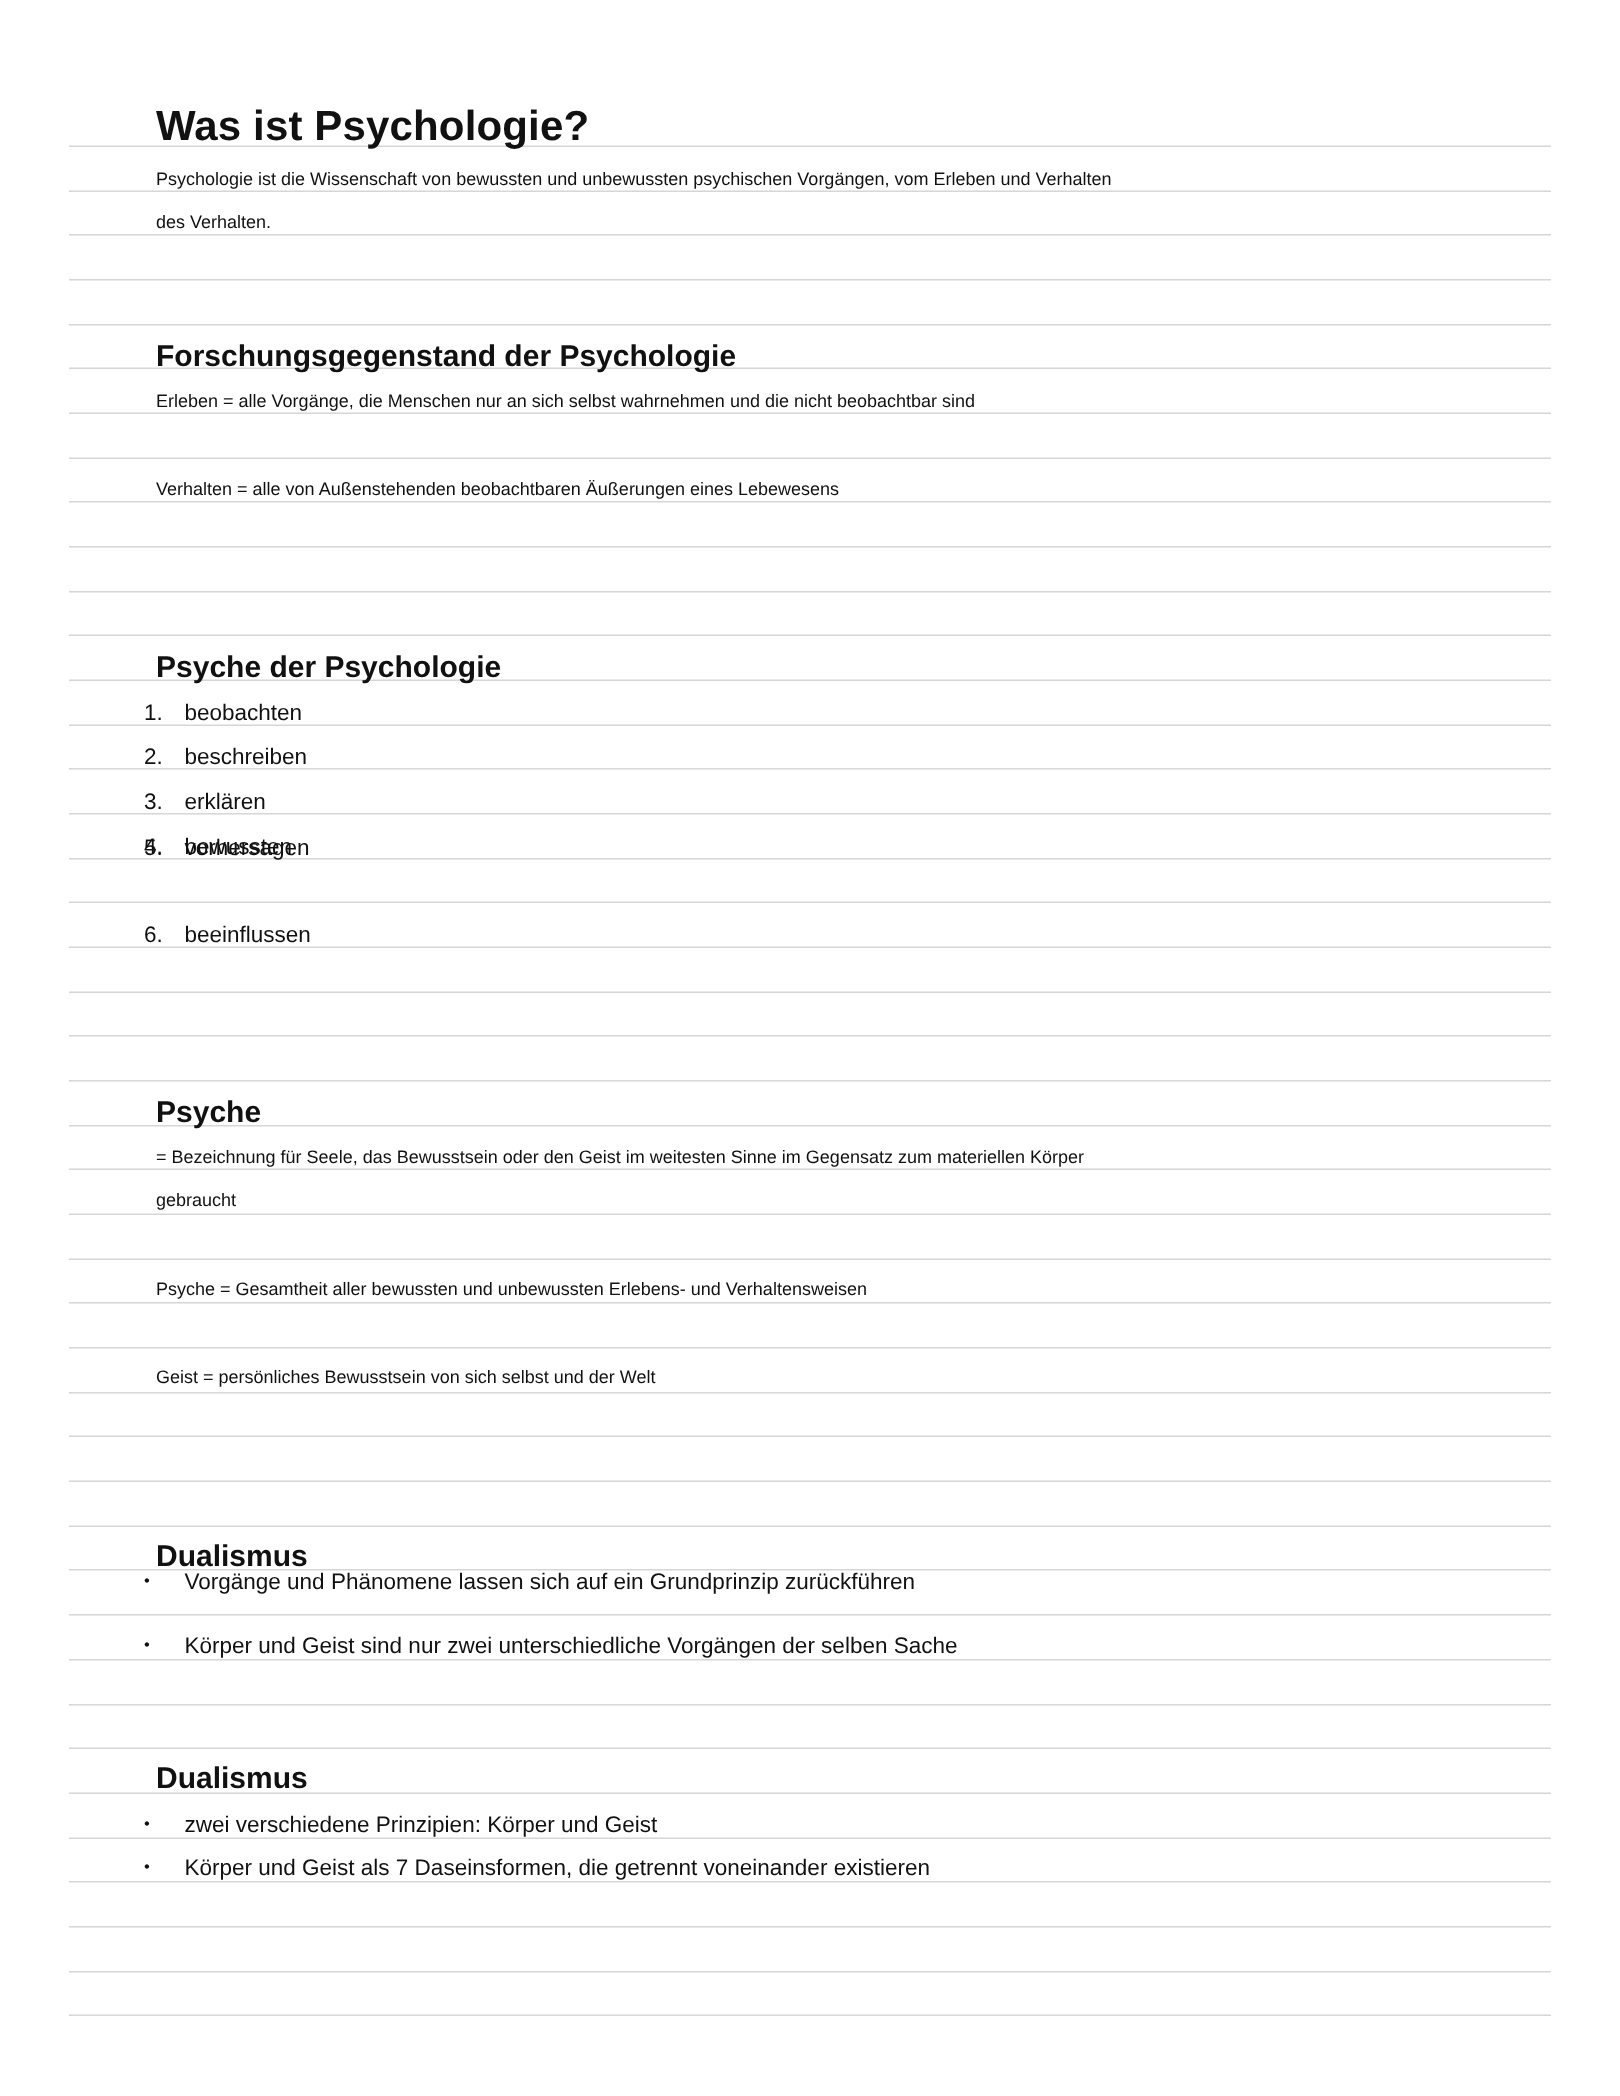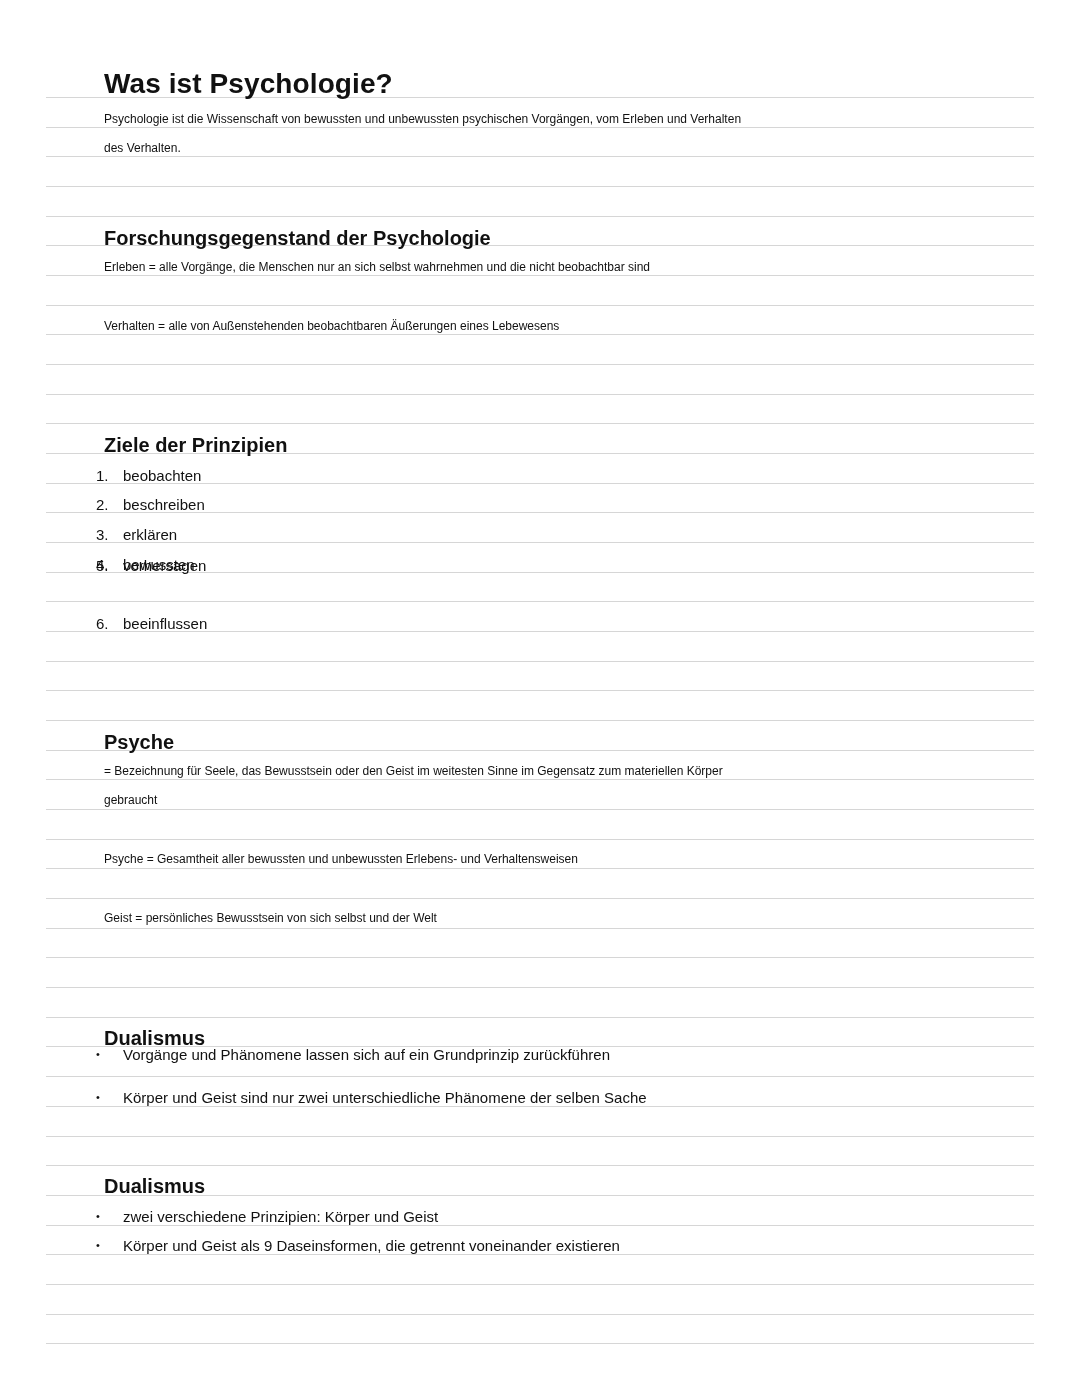"Ziele der Prinzipien" div.row { text: Ziele der Prinzipien -> Psyche der Psychologie }
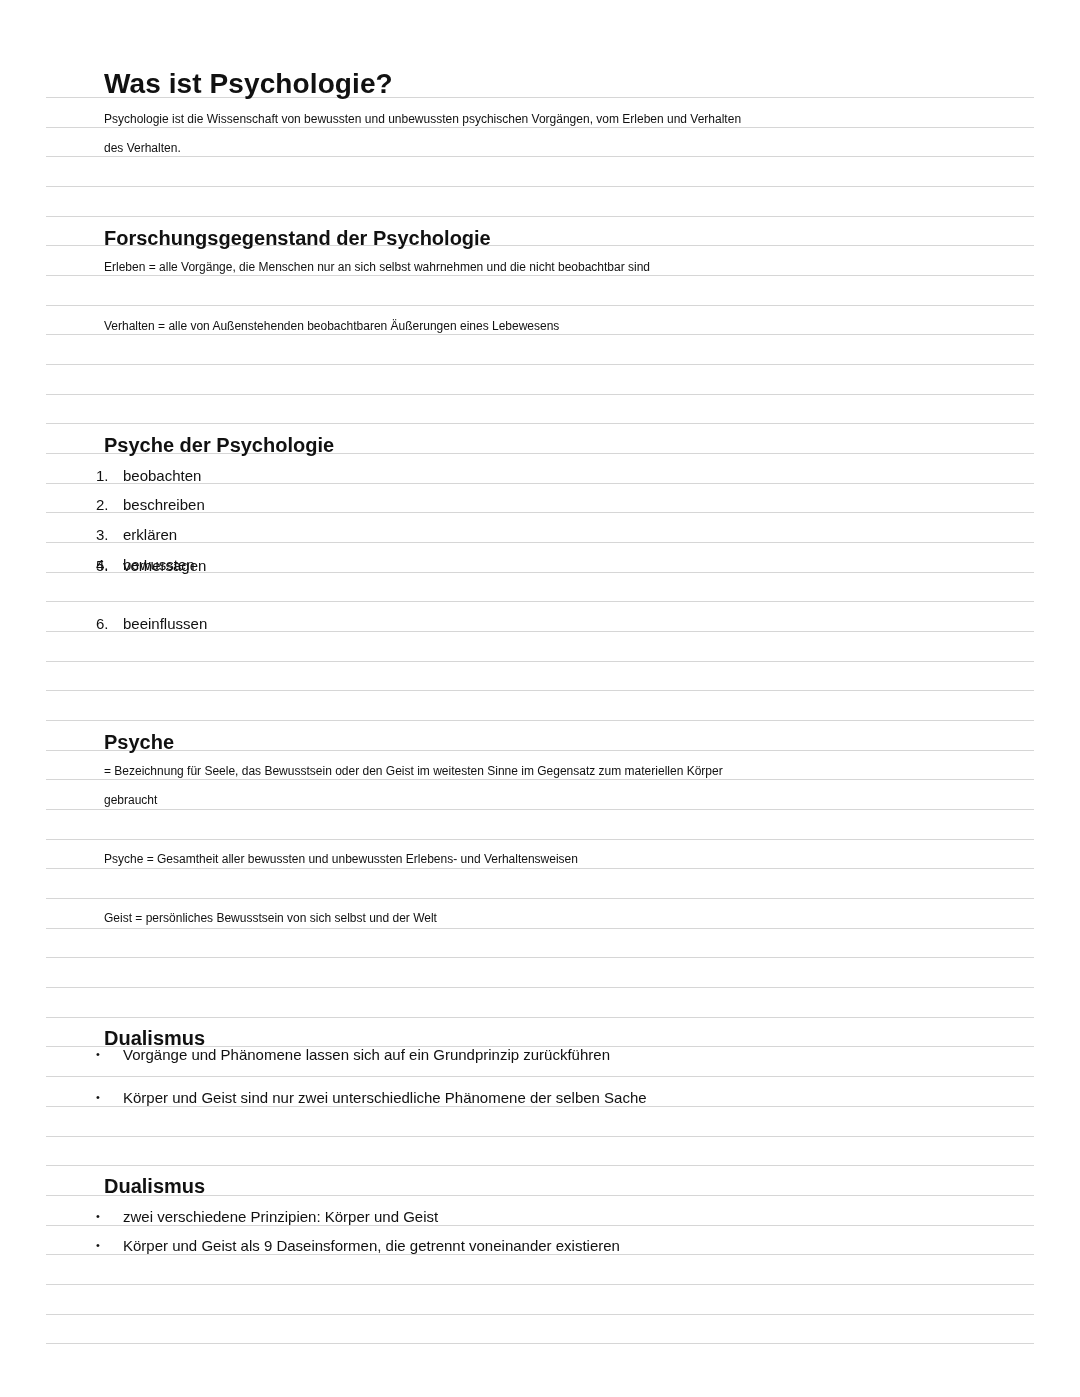"Körper und Geist sind nur" span { text: Phänomene -> Vorgängen }
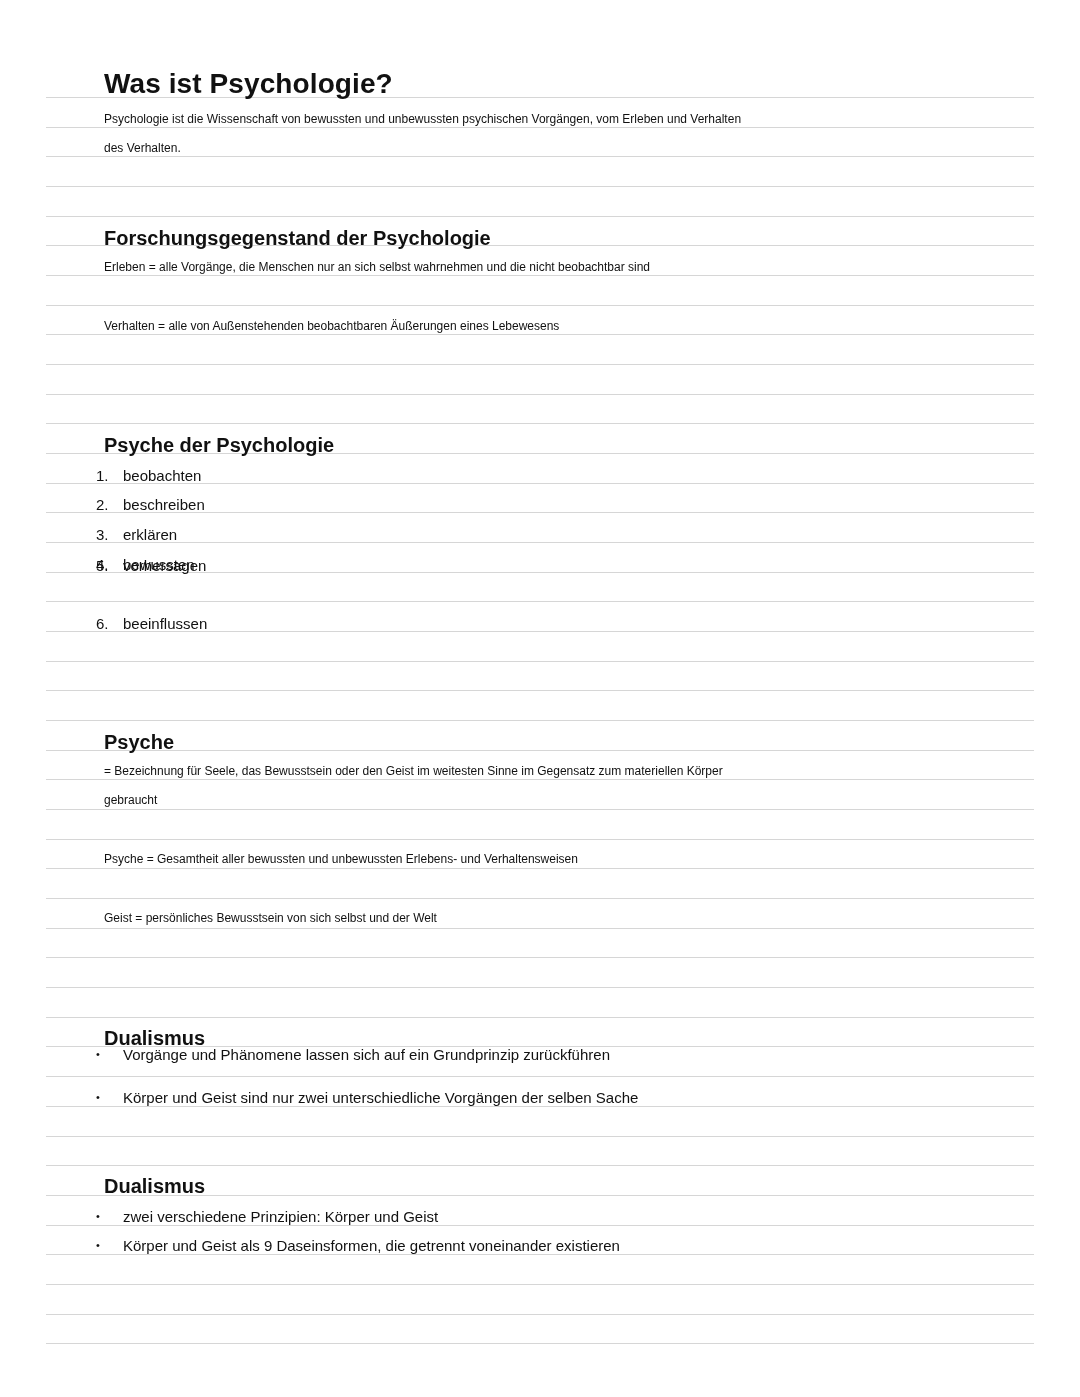"Körper und Geist als 9" span { text: 9 -> 7 }
